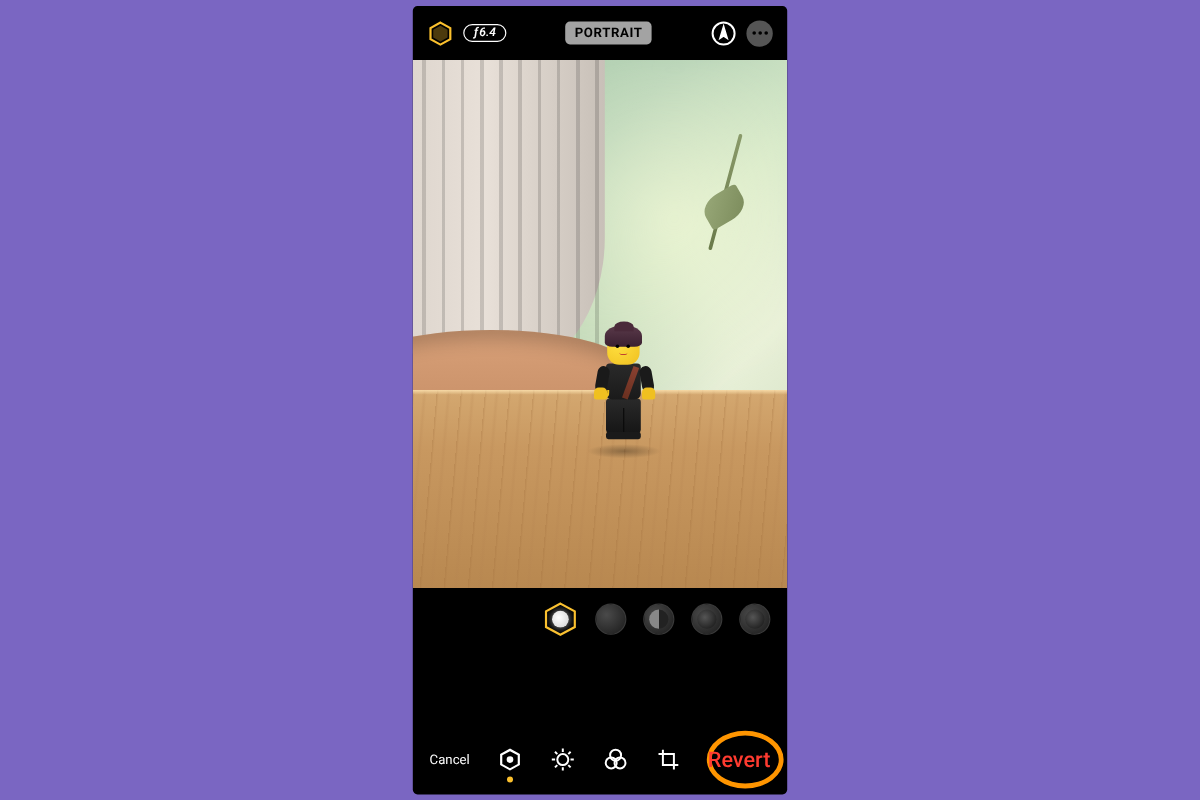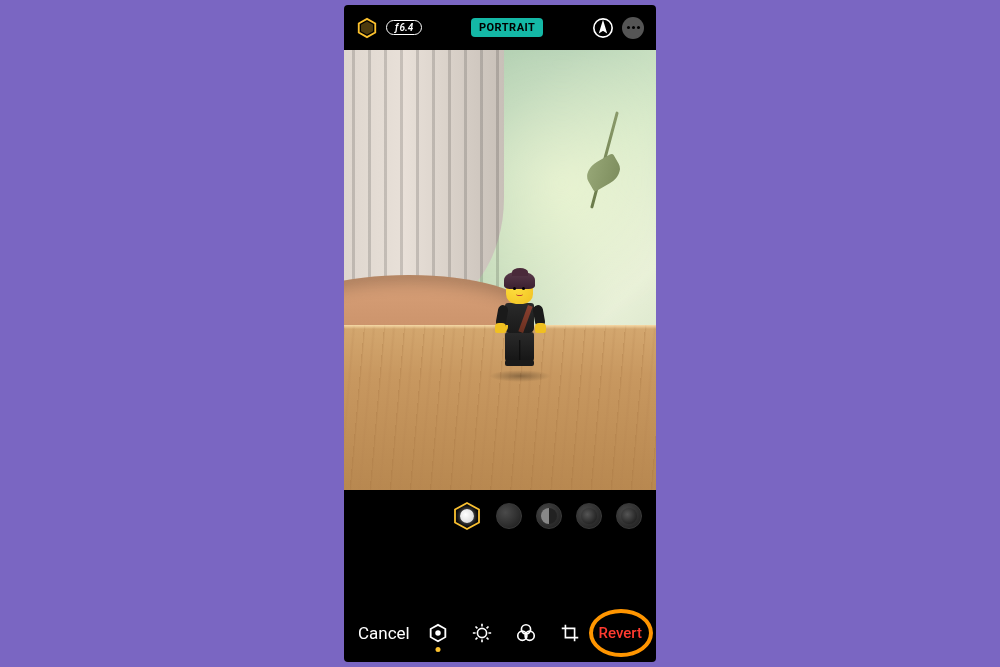"PORTRAIT" .portrait-badge { background: #14b8a6 -> #a3a3a3 }
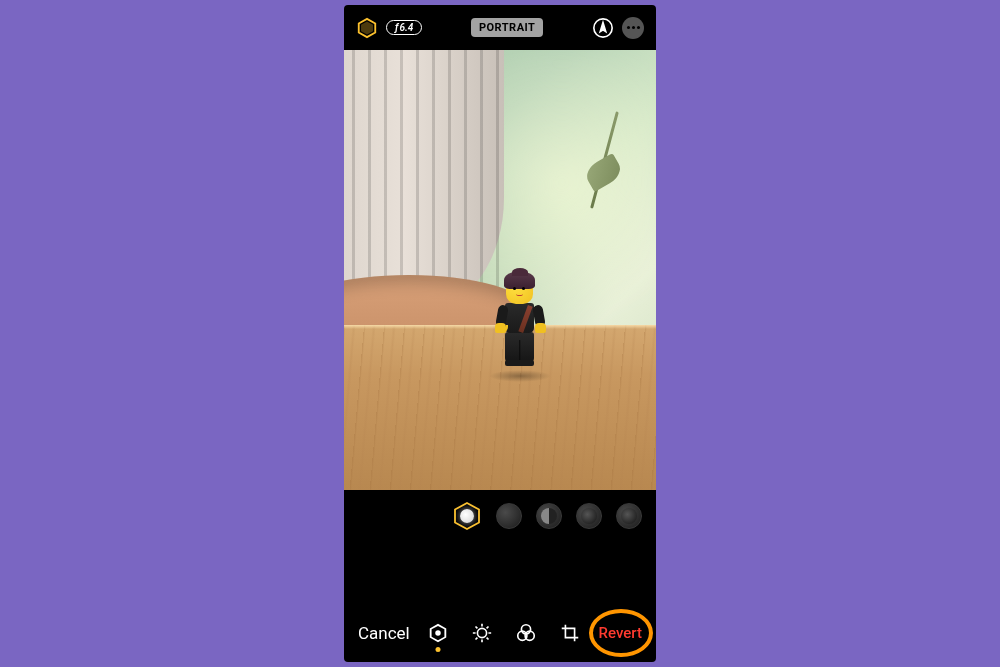"Cancel" .cancel-btn { font-size: 17px -> 11px }
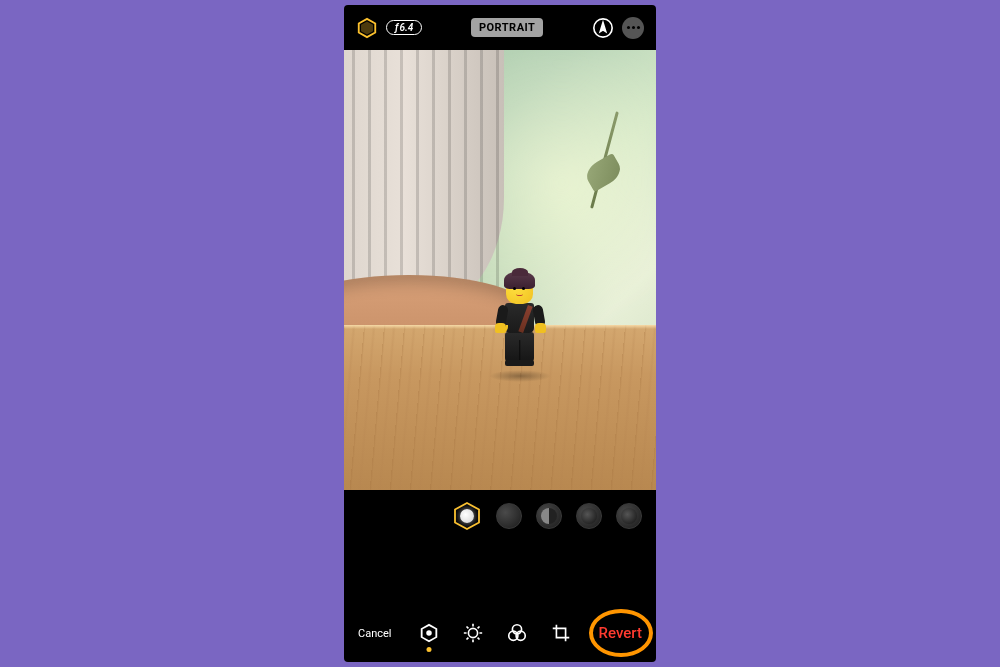"Revert" .revert-btn { font-size: 15px -> 18px }
